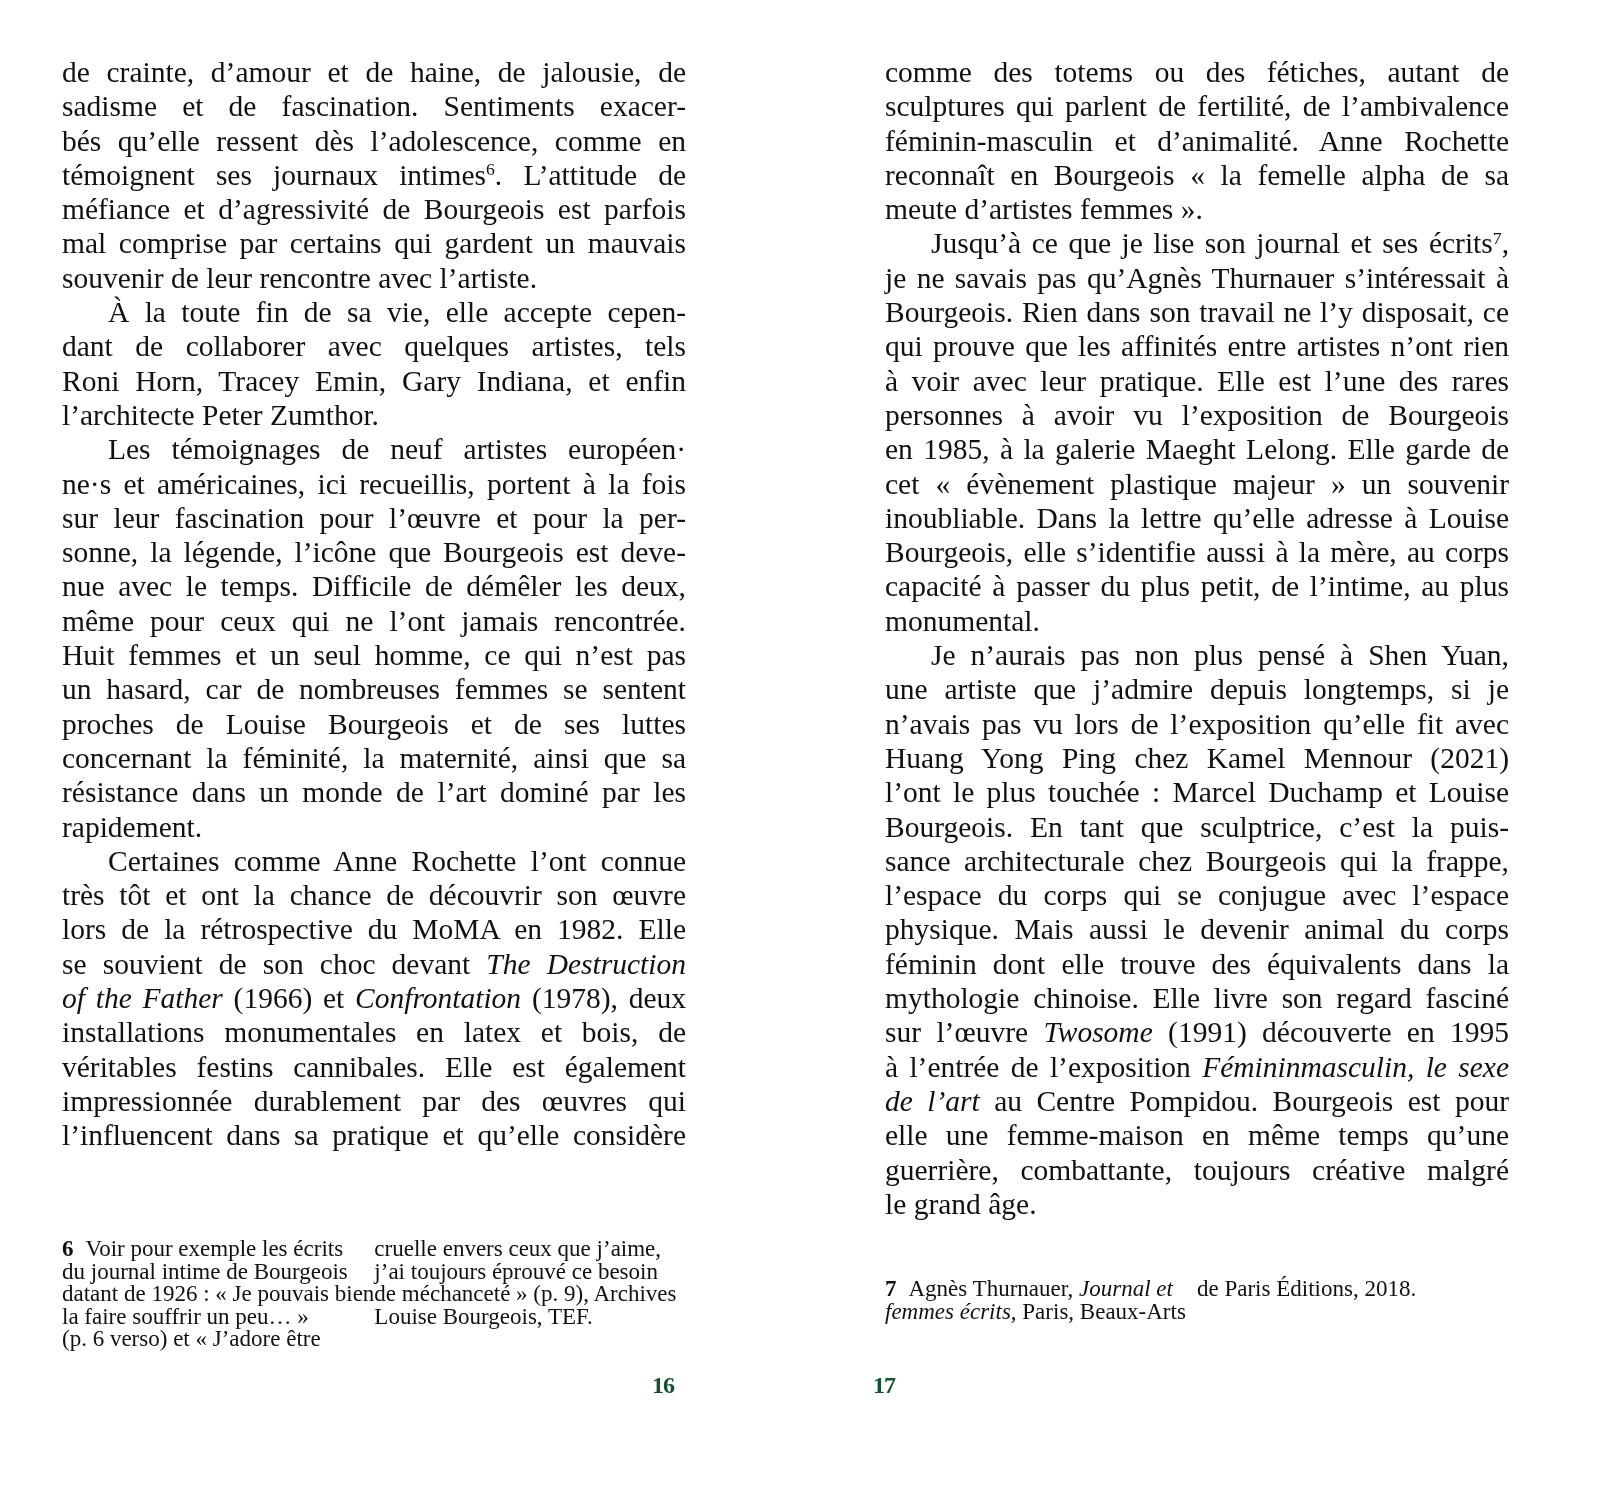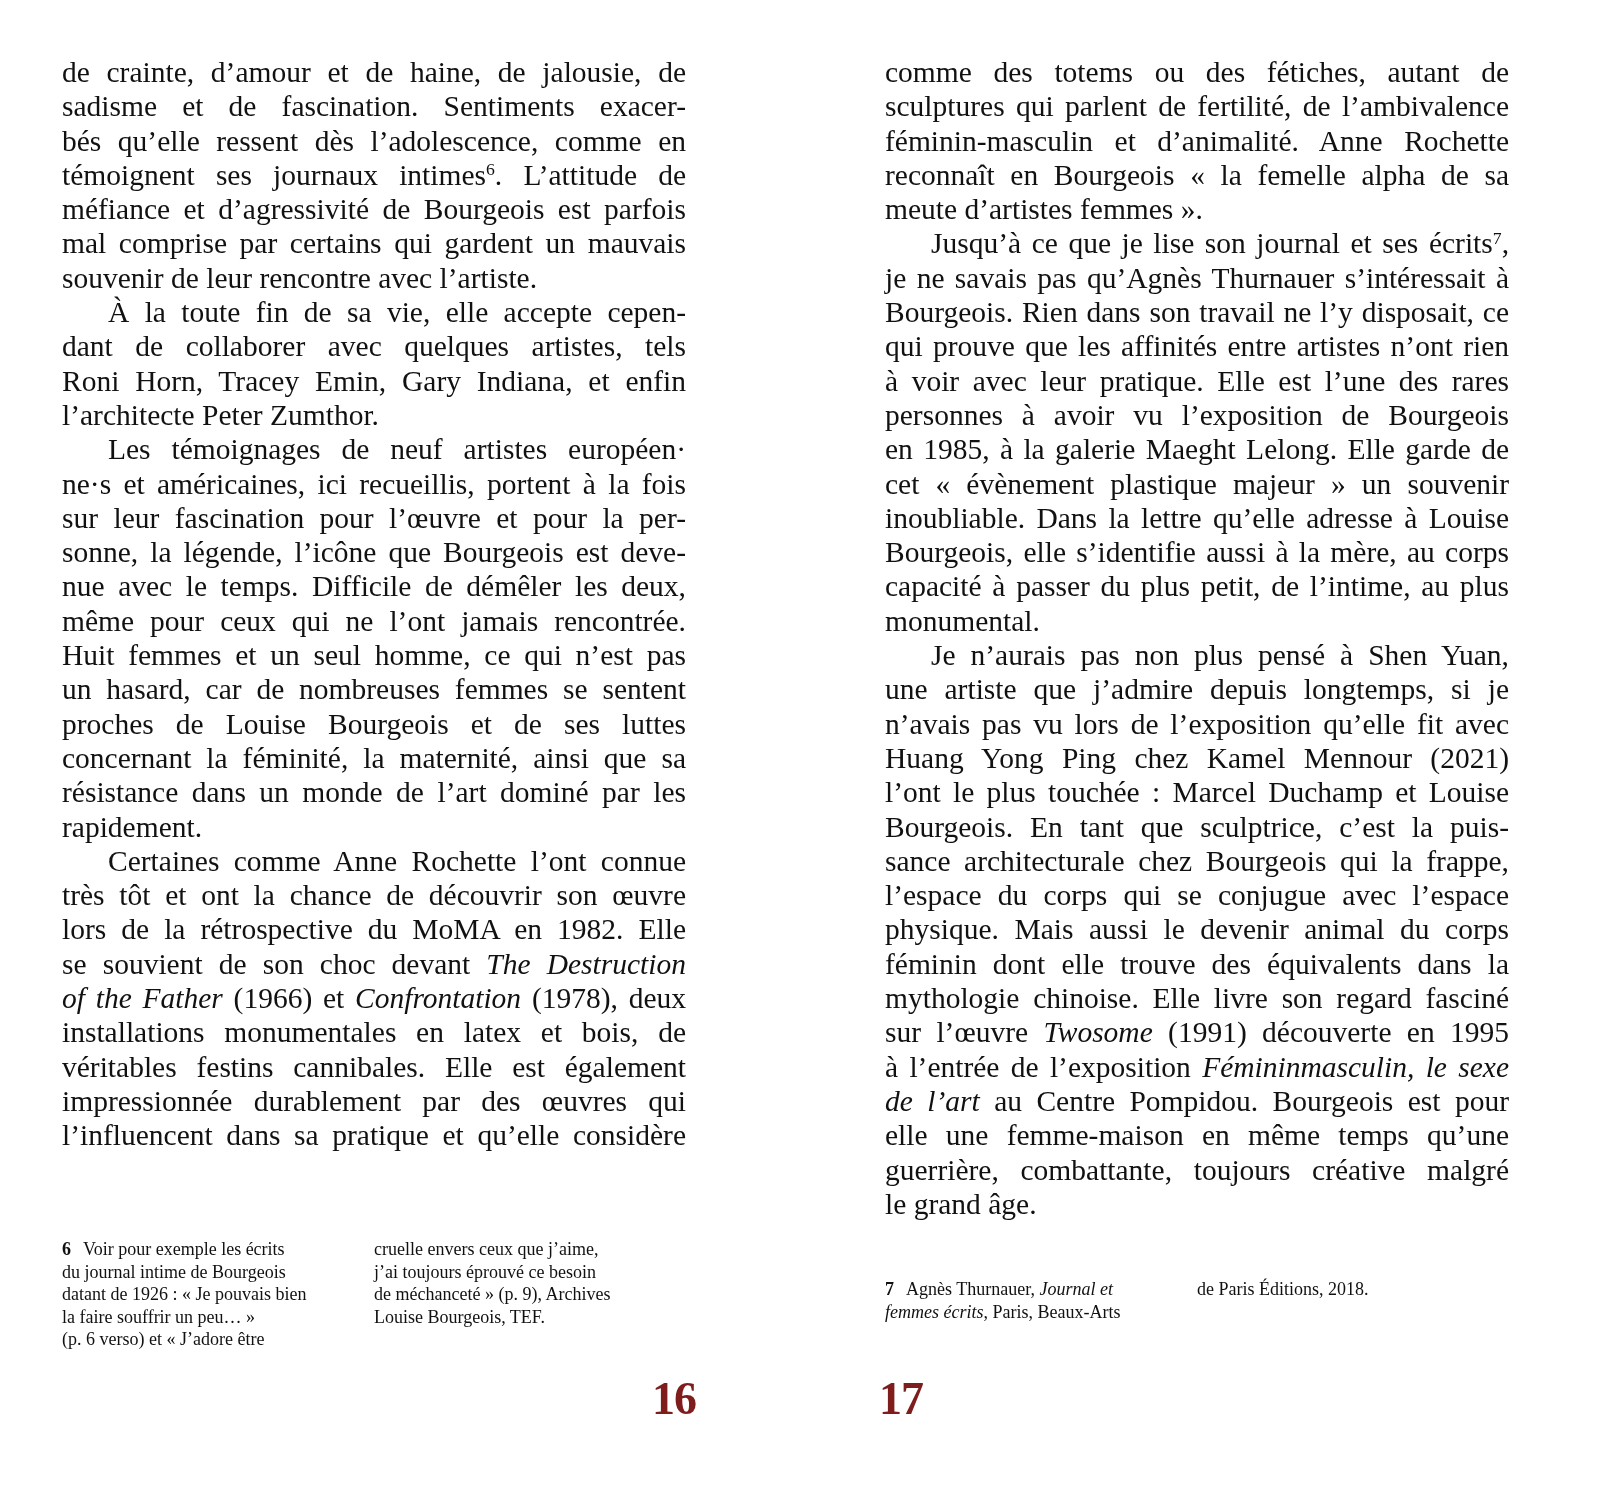"6 Voir pour exemple les" .footnotes { font-size: 18px -> 23px }
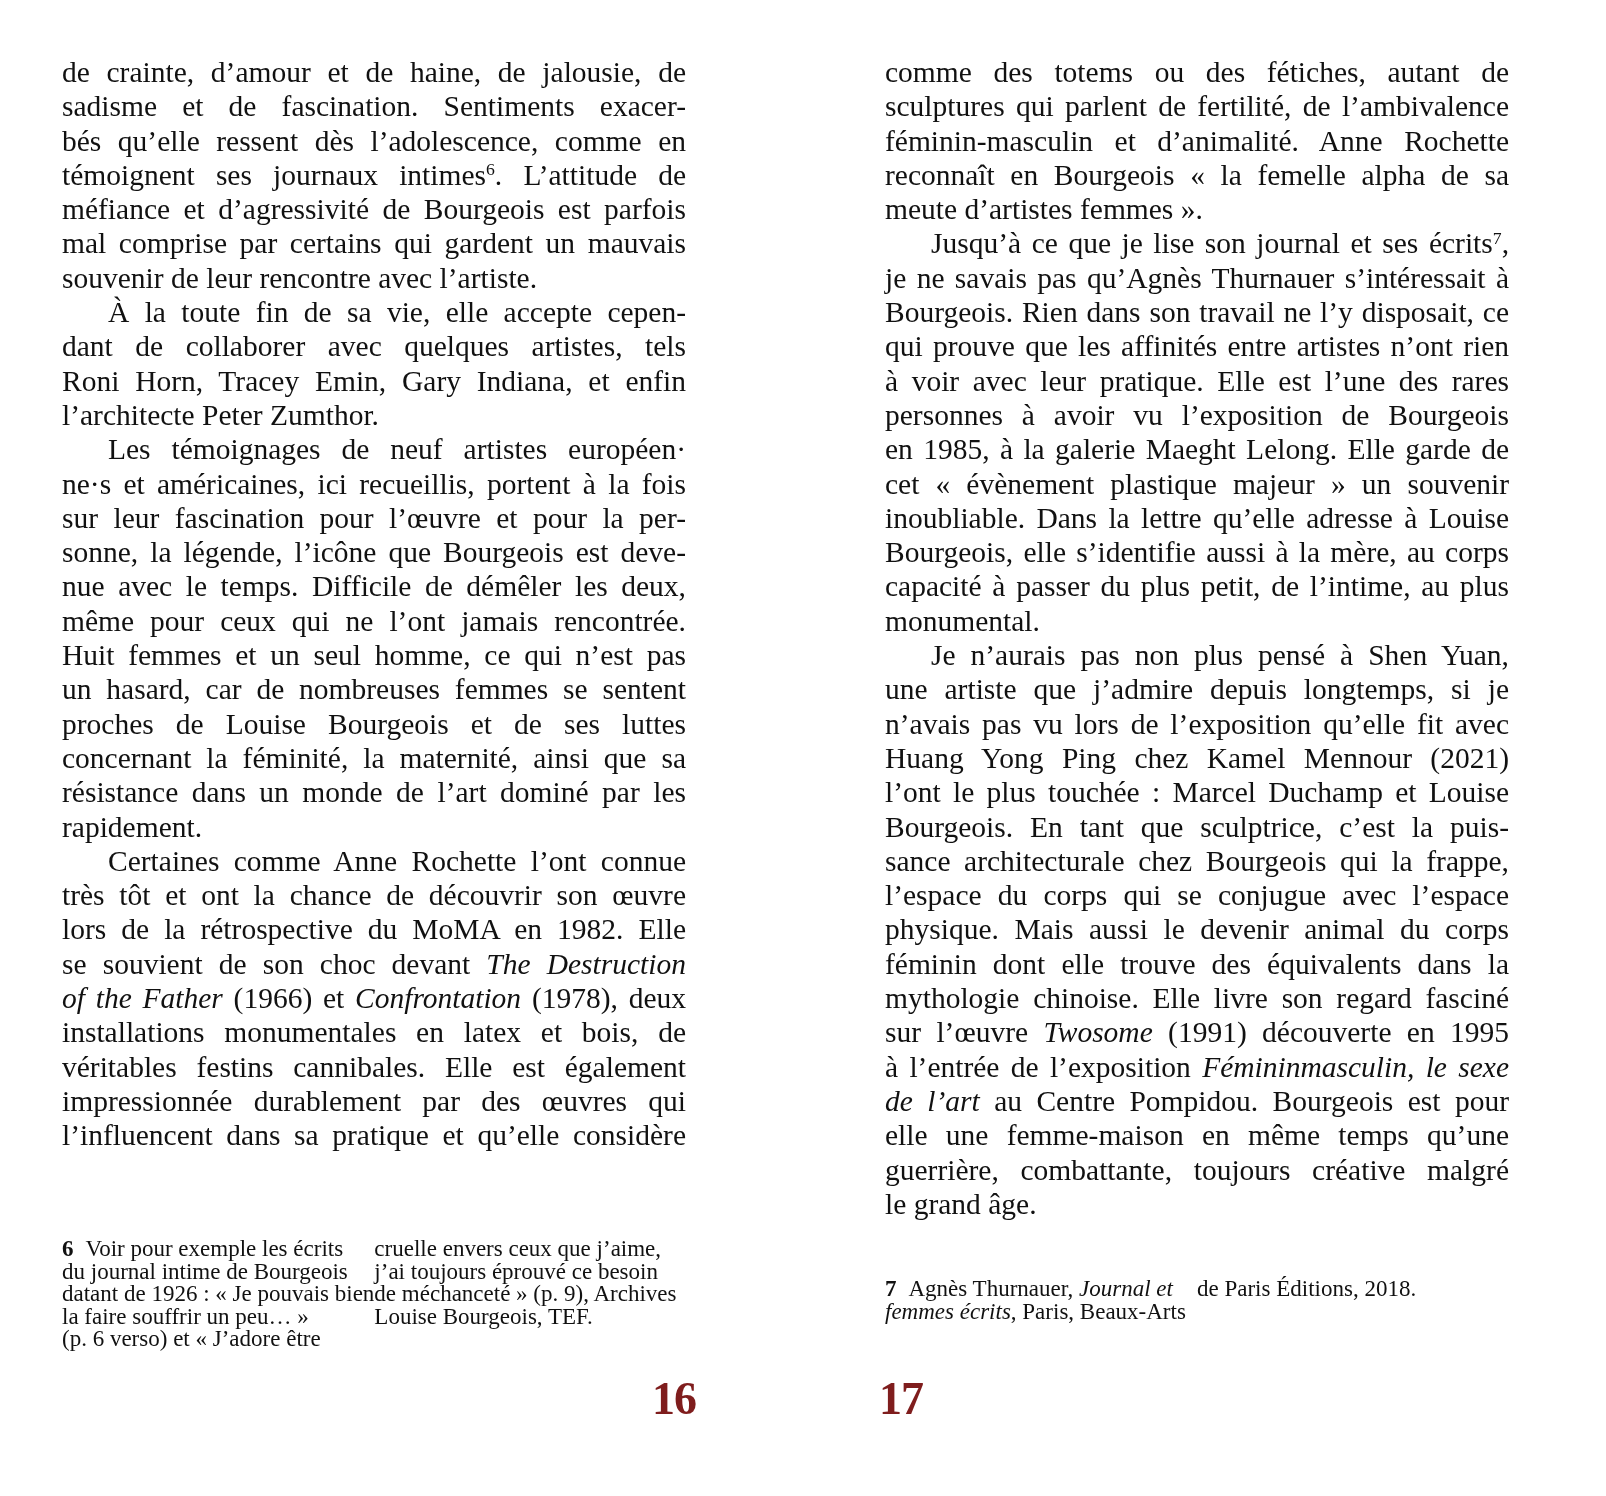"16" .folio { color: #7f1d1d -> #14532d; font-size: 46px -> 24px }
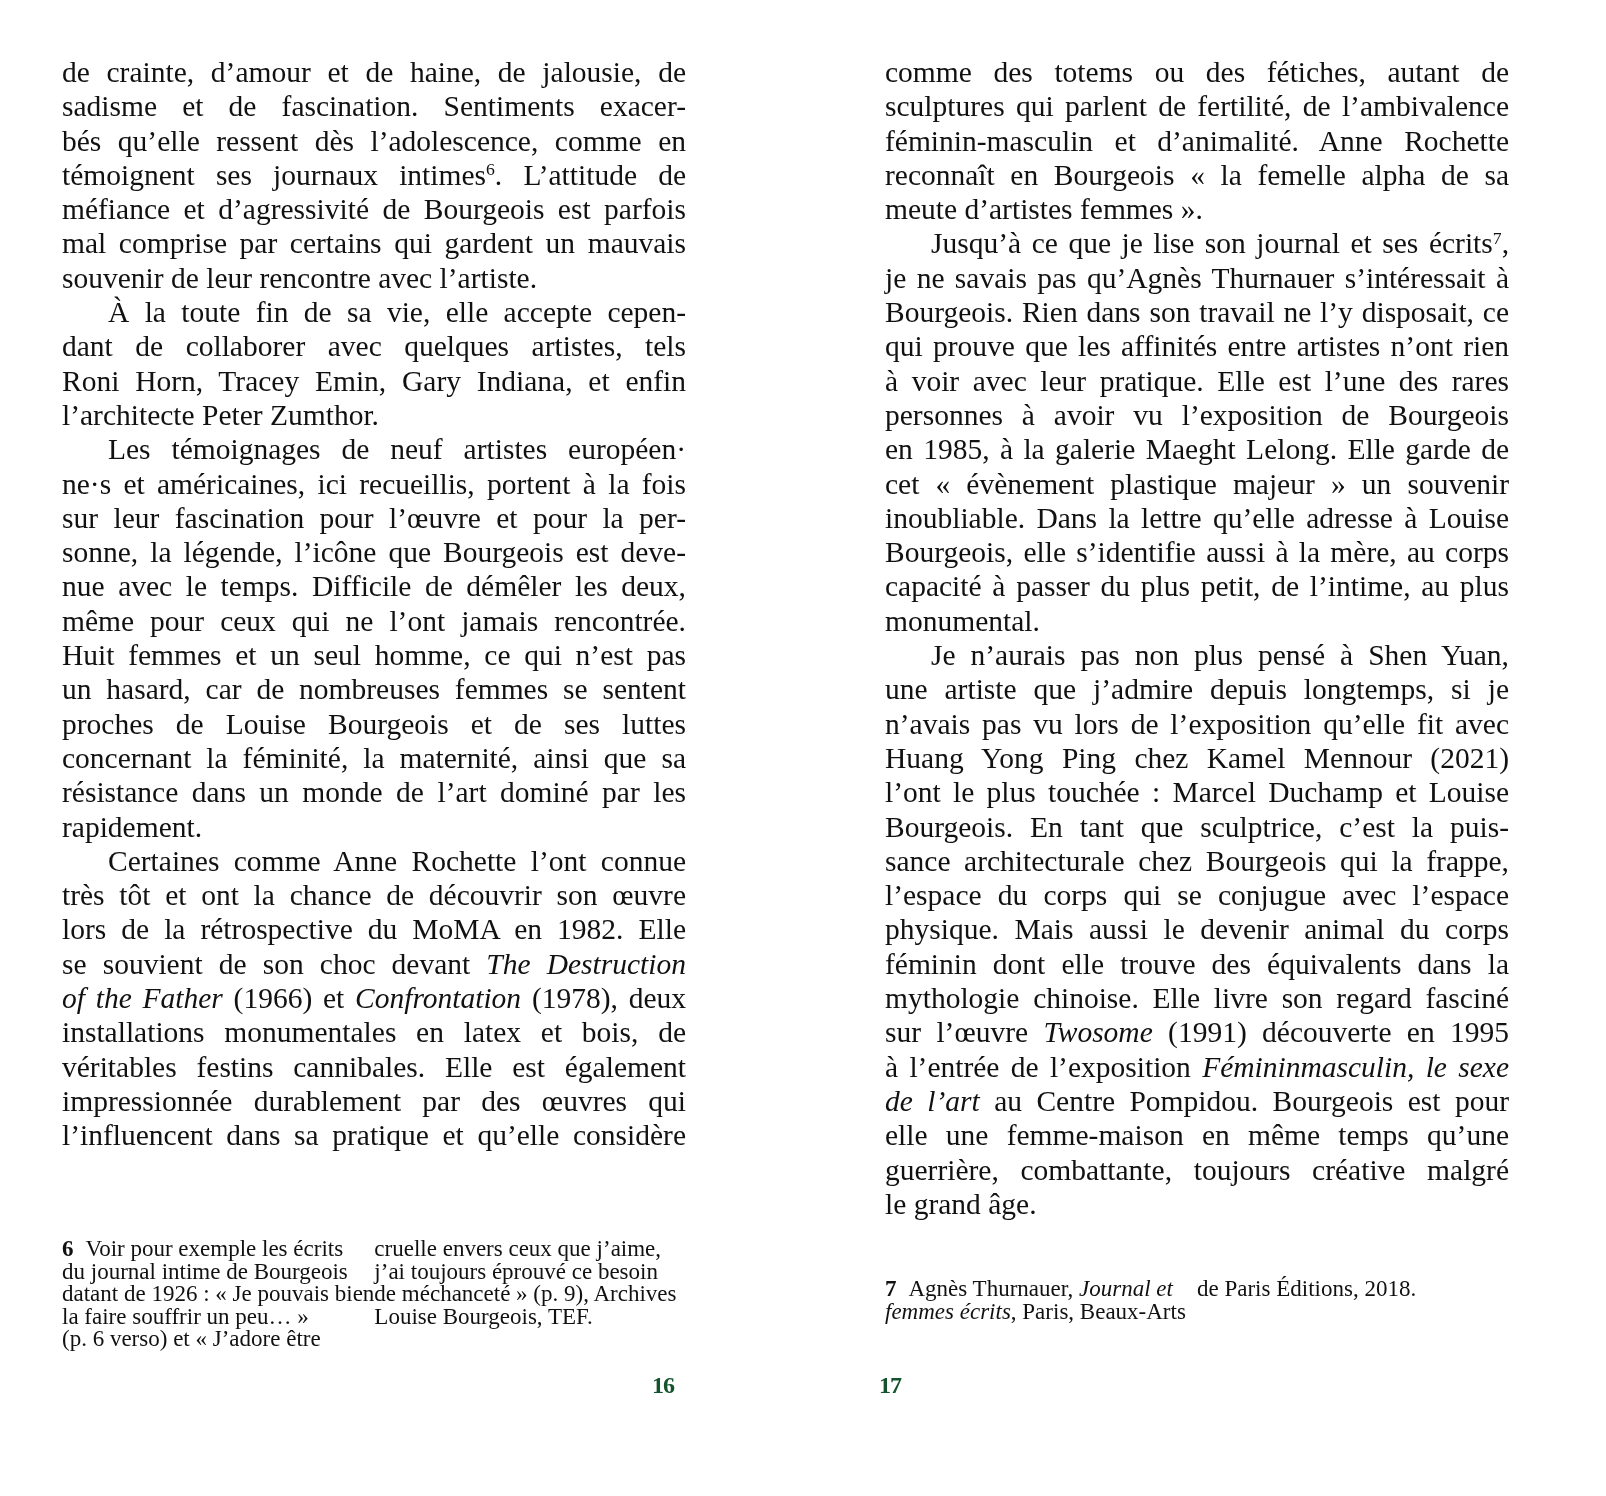"17" .page.right .folio { left: 76px -> 70px }
